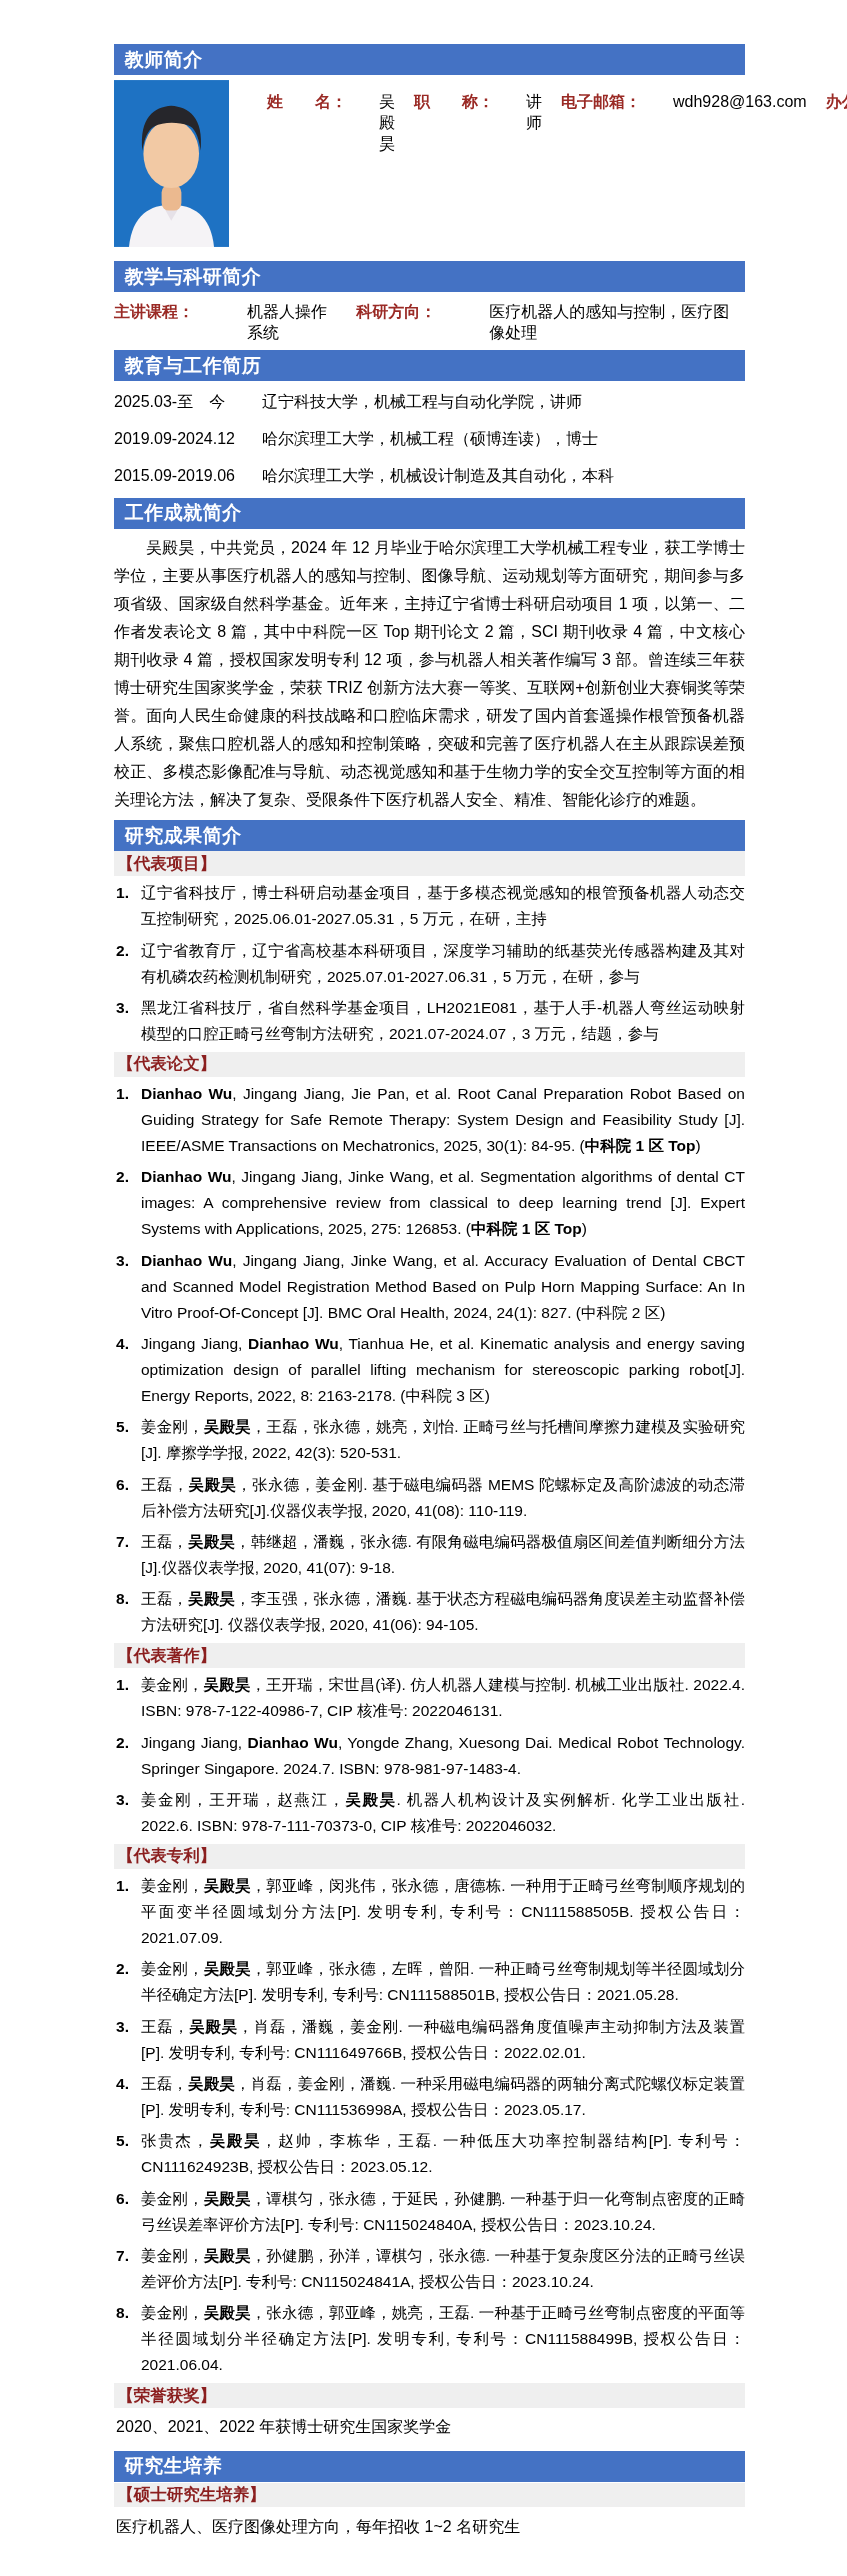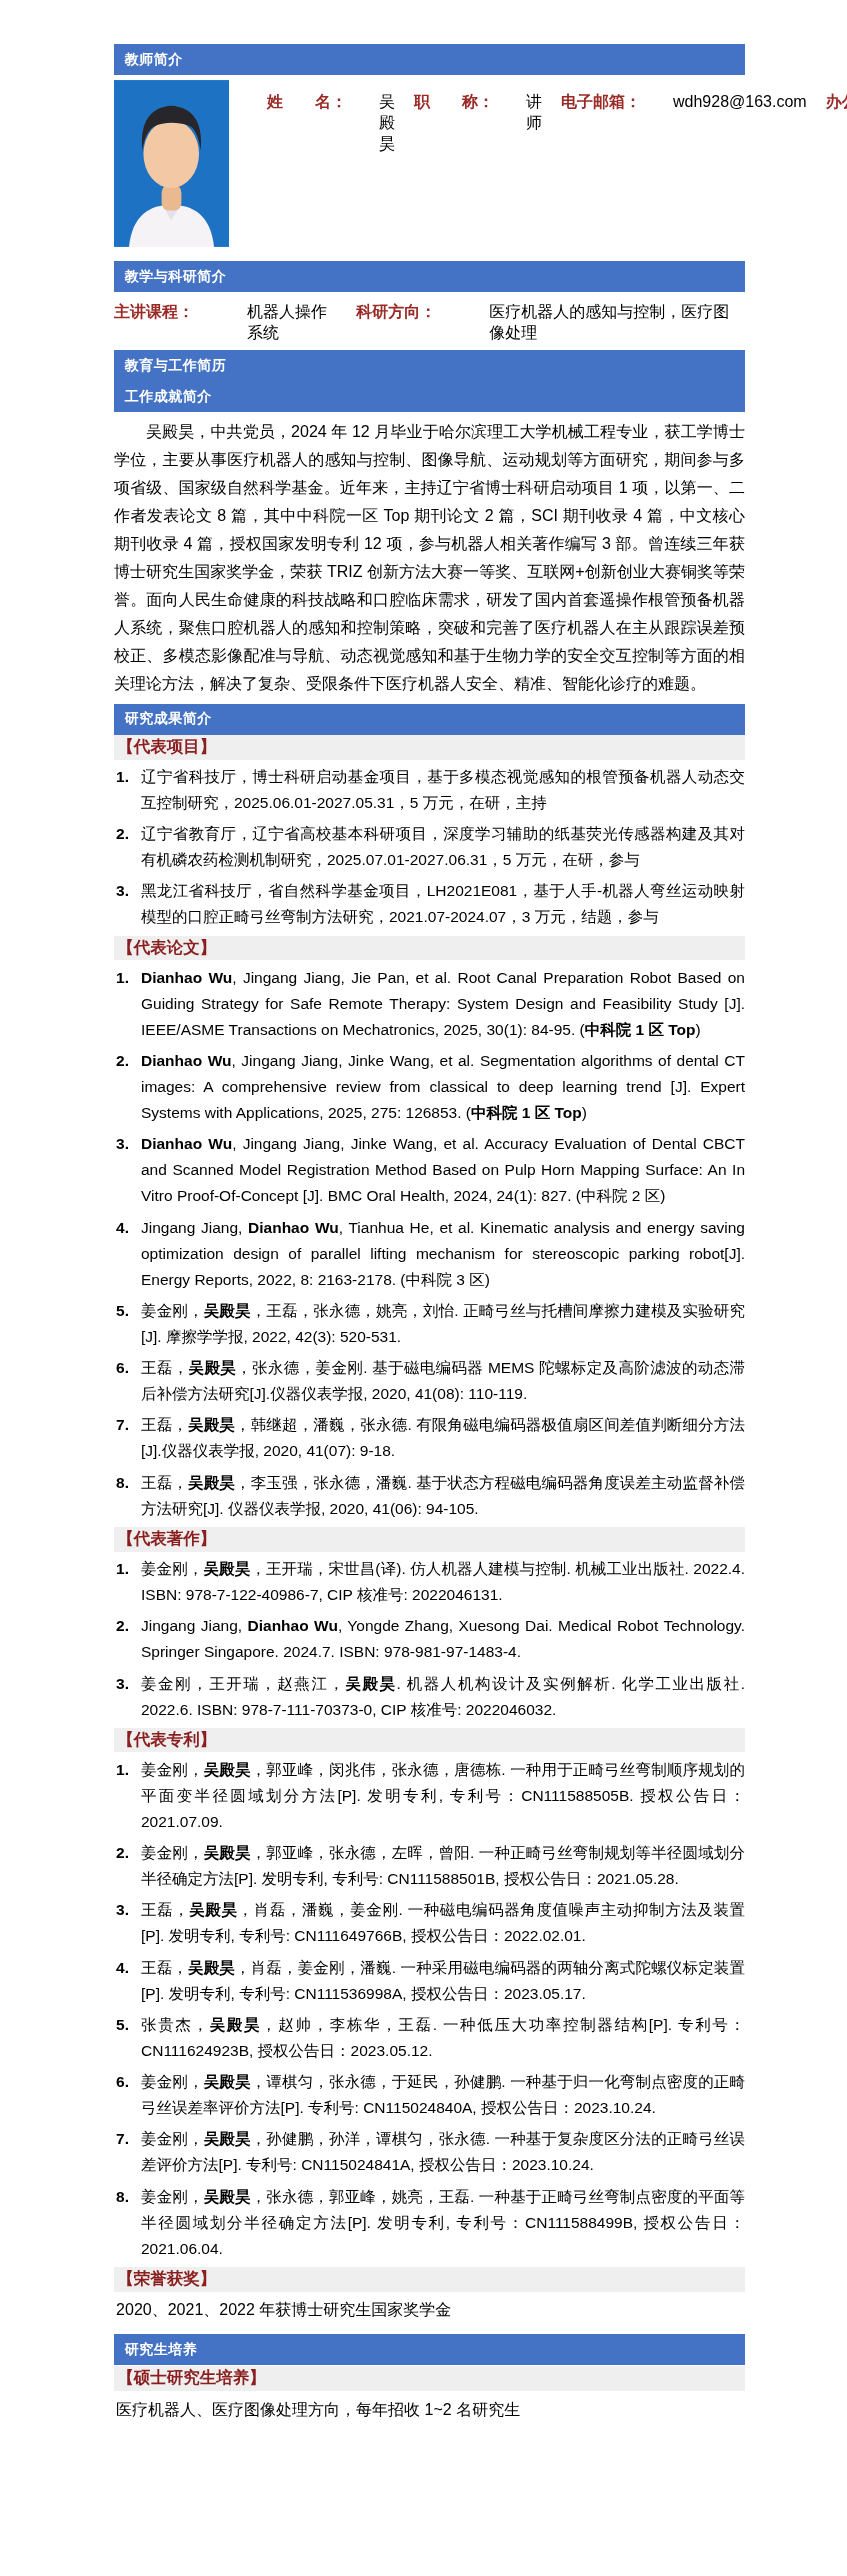"教师简介" .banner { font-size: 14px -> 19px }
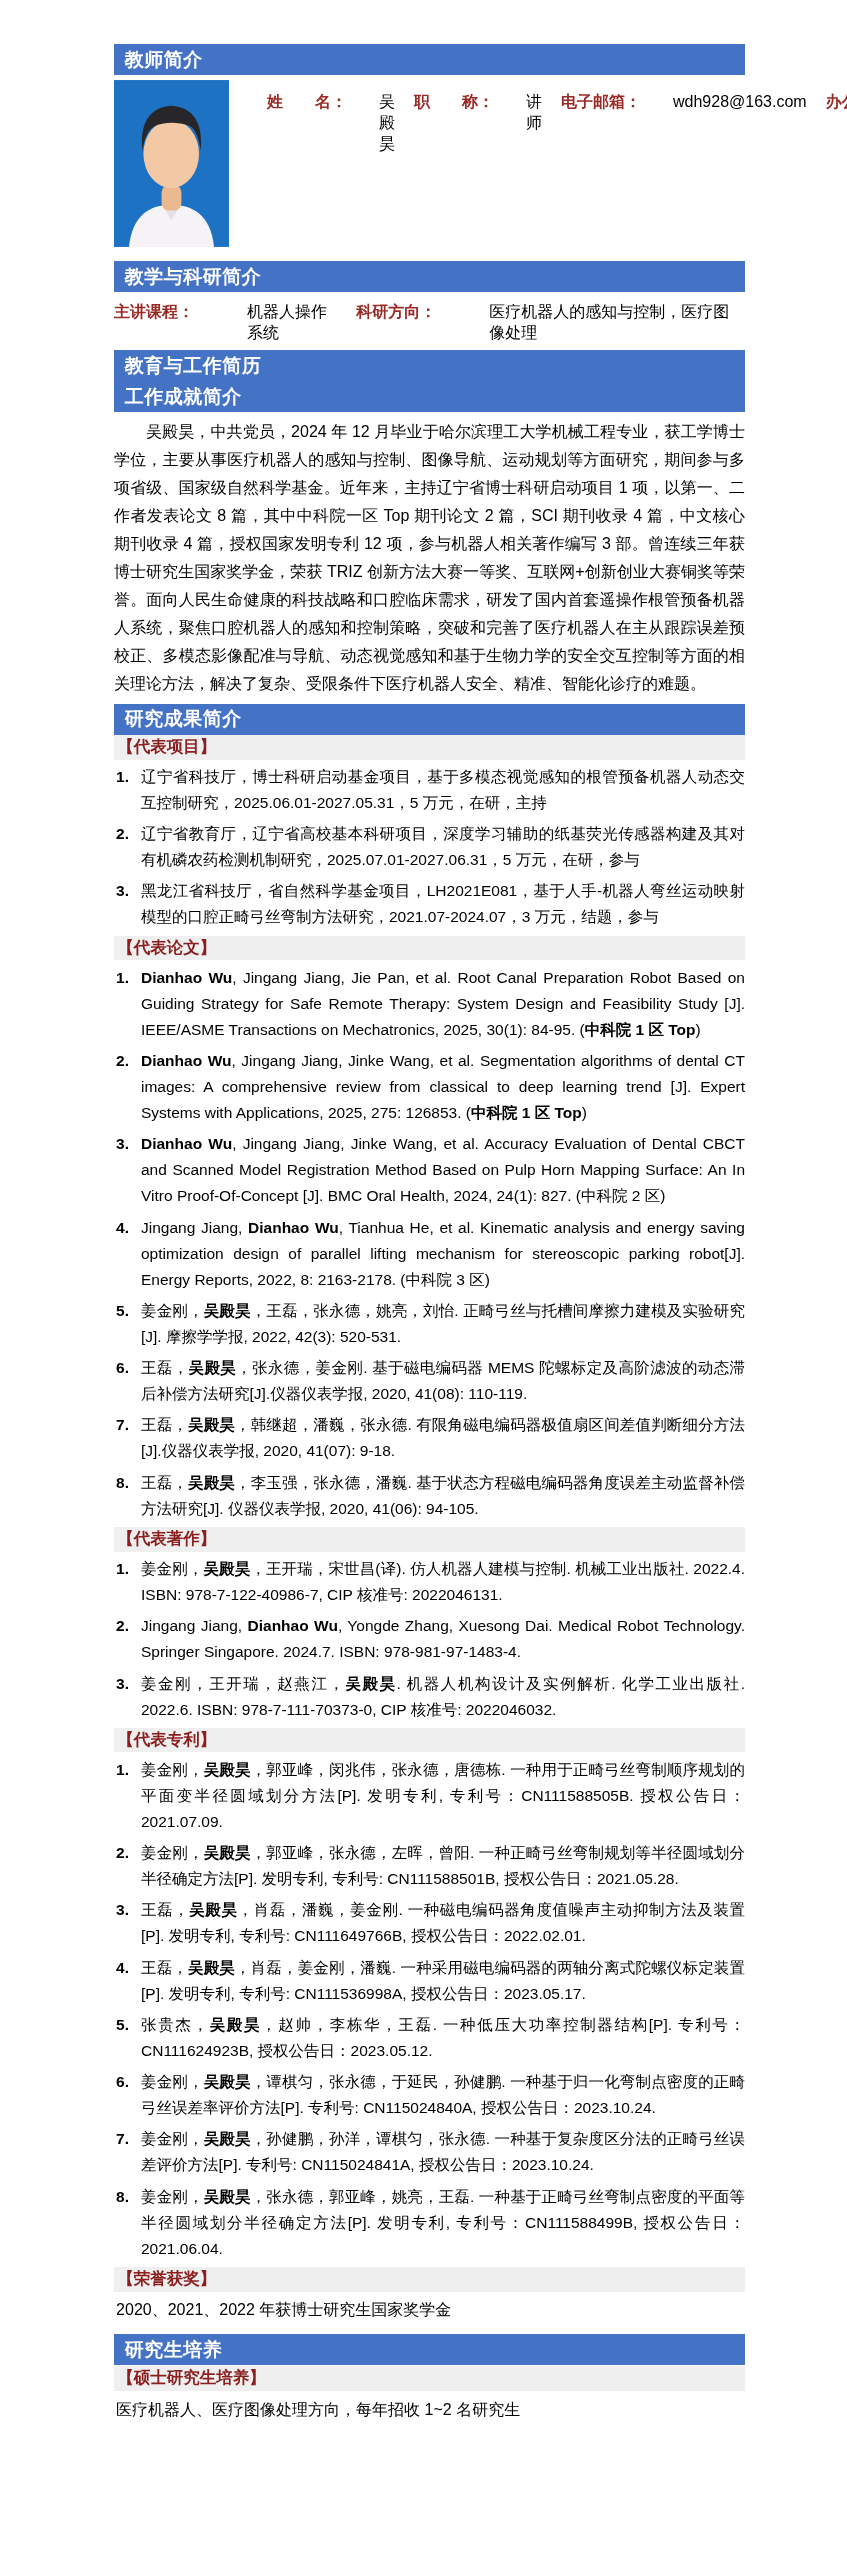"2025.03-至 今" div.edu { html: none -> <div> <div> <span>2025.03-至 今</span> <span>辽宁科技大学，机械工程与自动化学院，讲师</span> </div> <div> <span>2019.09-2024.12</span> <span>哈尔滨理工大学，机械工程（硕博连读），博士</span> </div> <div> <span>2015.09-2019.06</span> <span>哈尔滨理工大学，机械设计制造及其自动化，本科</span> </div> </div> }
